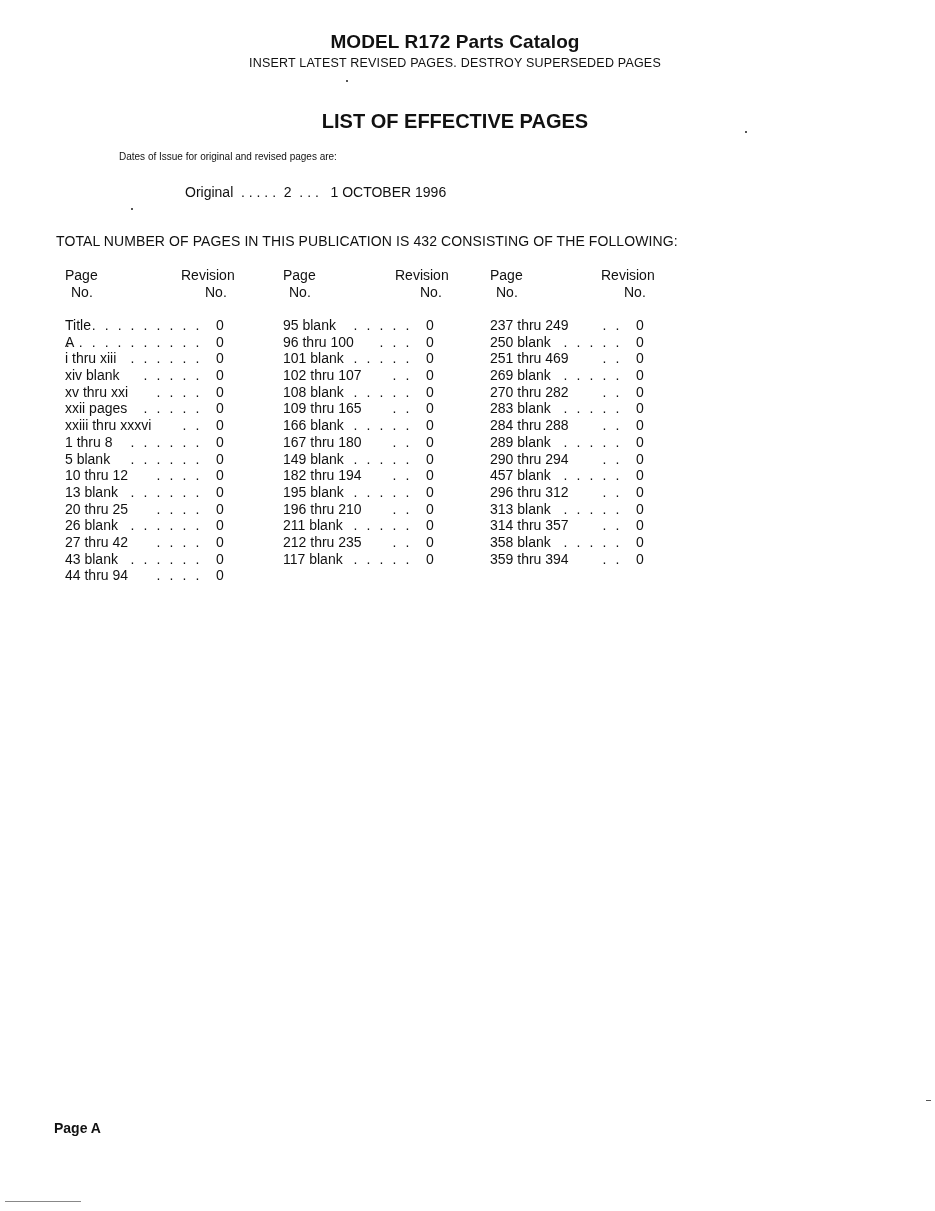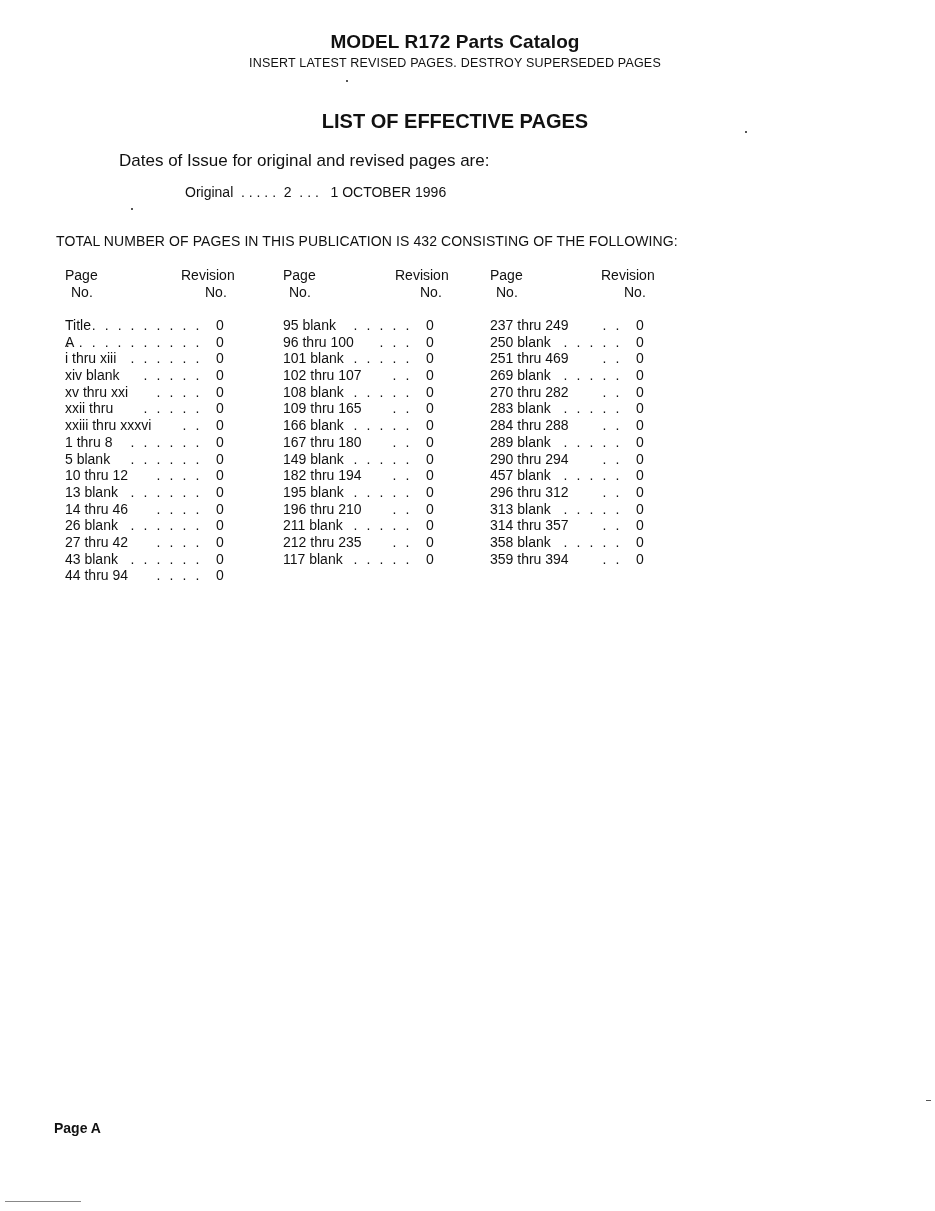"Dates of Issue for original" .dates-intro { font-size: 17px -> 10px }
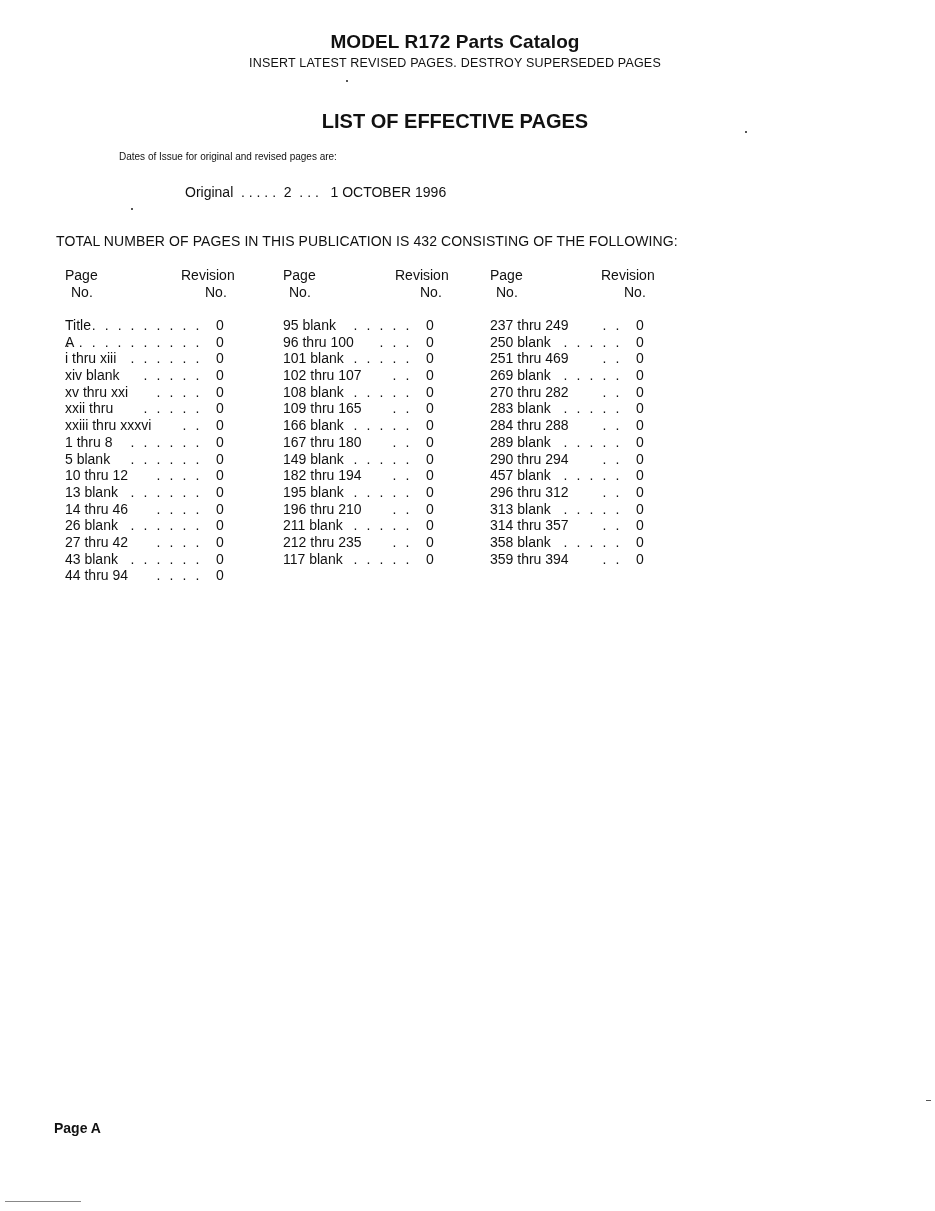"xxii thru" span.pg { text: thru -> pages }
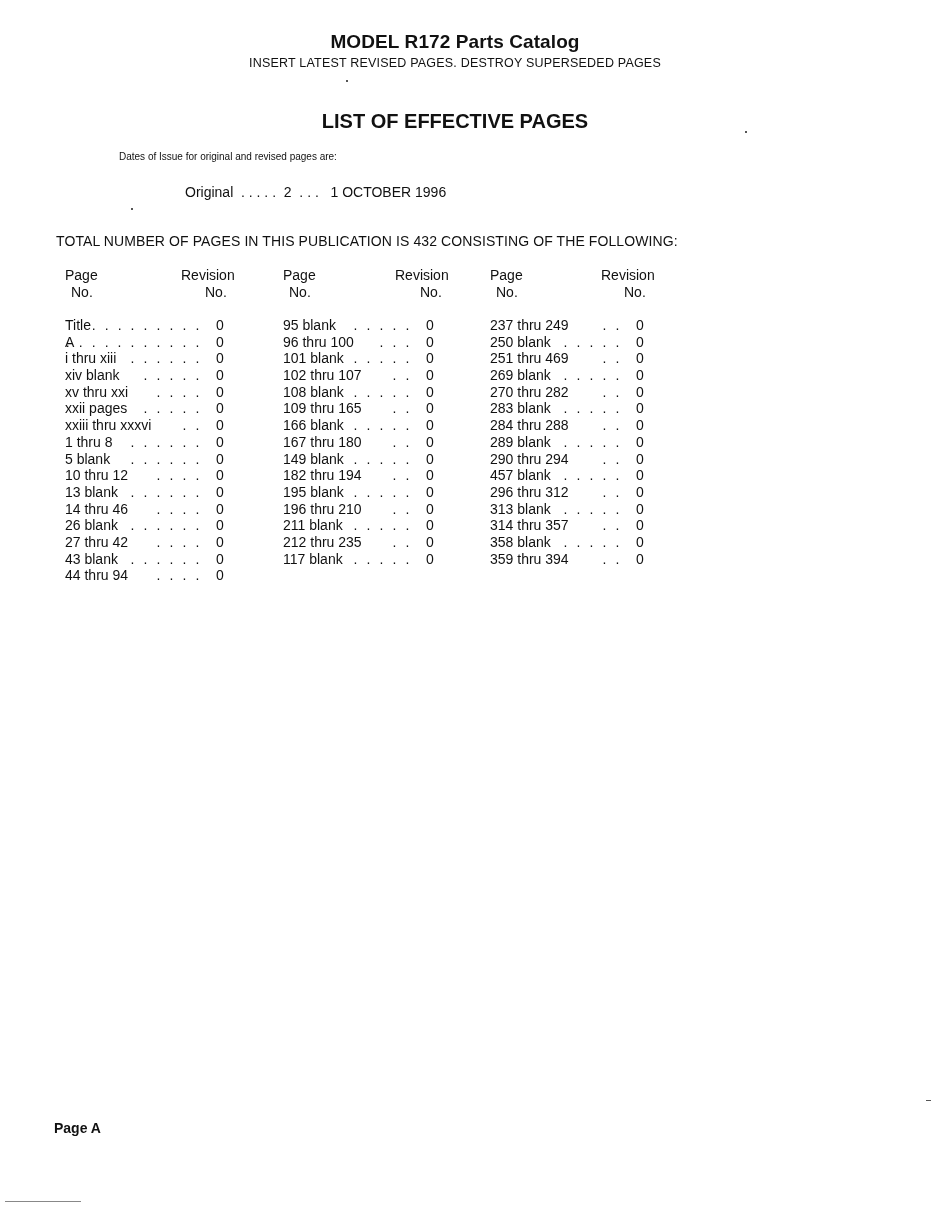"14 thru 46" span.pg { text: 14 thru 46 -> 20 thru 25 }
